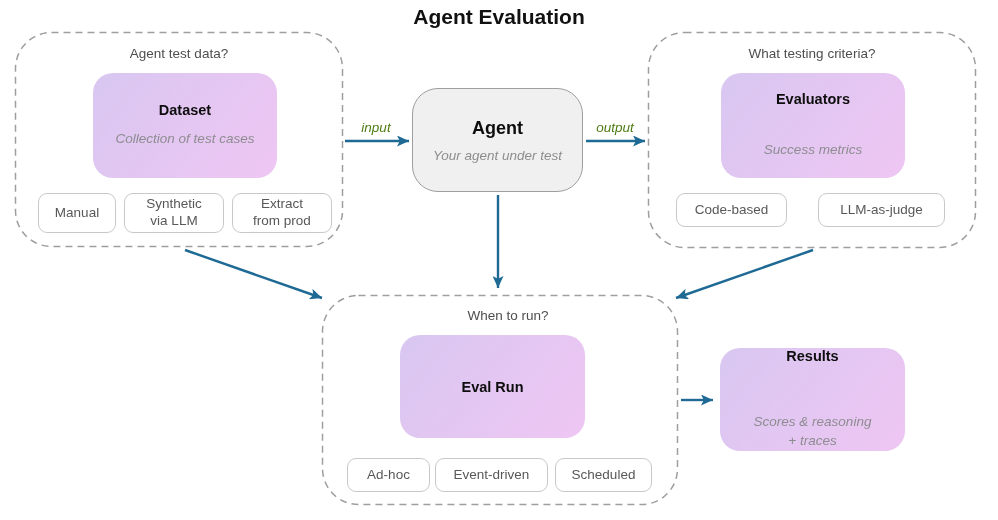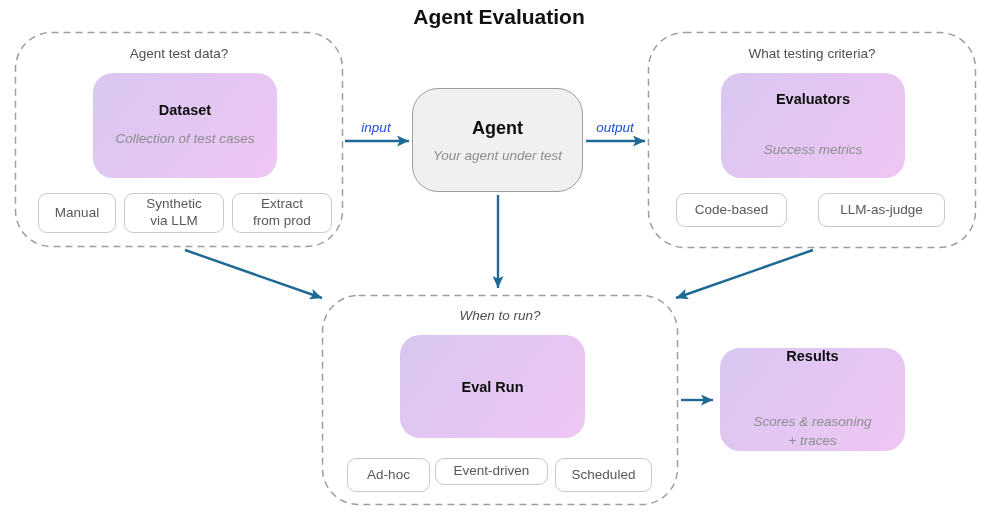"input" .io-label { color: #1d4ed8 -> #4d7c0f }
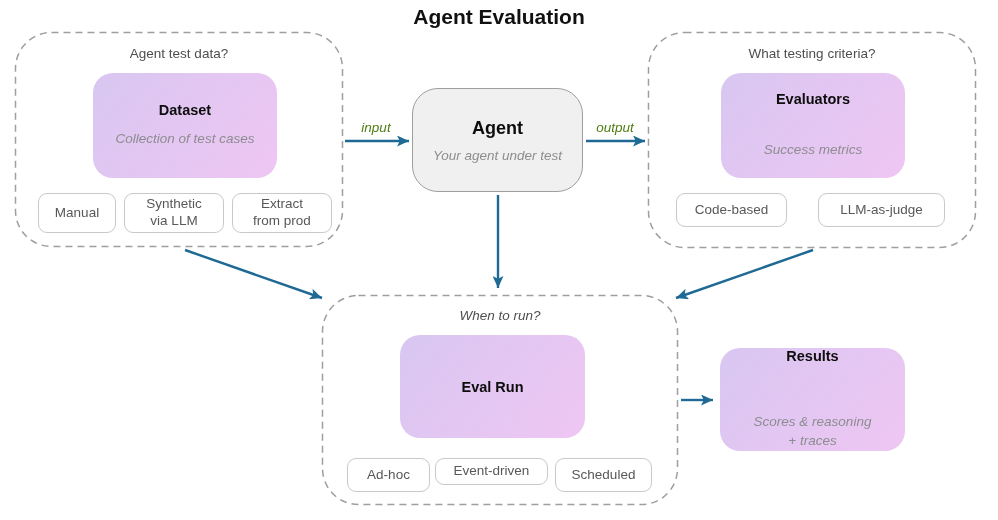"When to run?" div.group-label { font-style: italic -> none; left: 322px -> 330px }
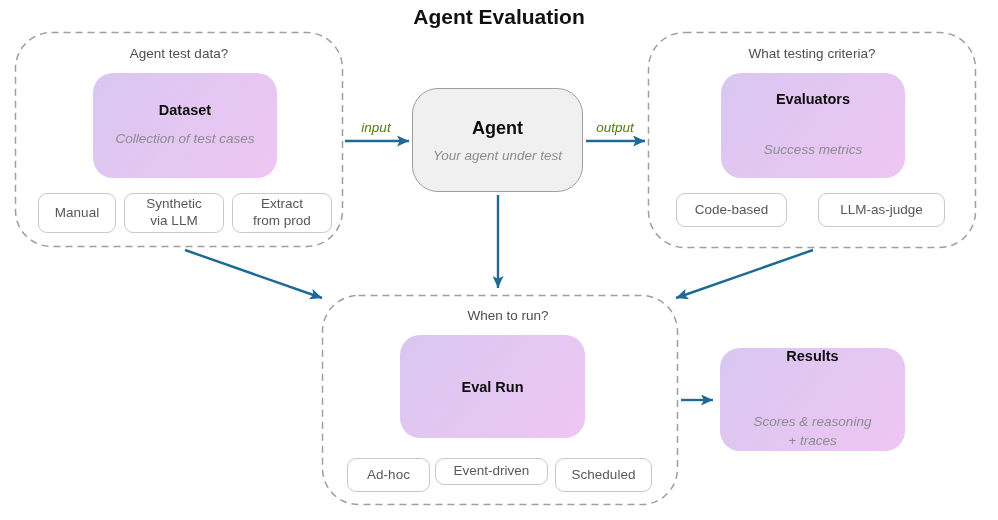"Event-driven" div.chip { height: 27px -> 34px }
